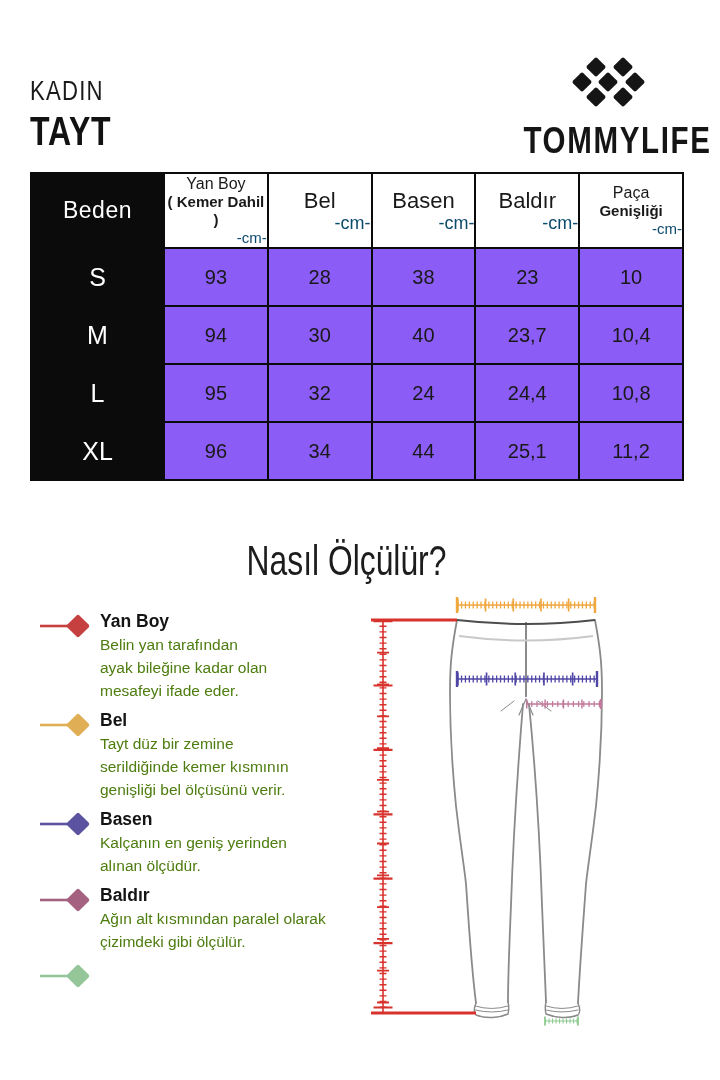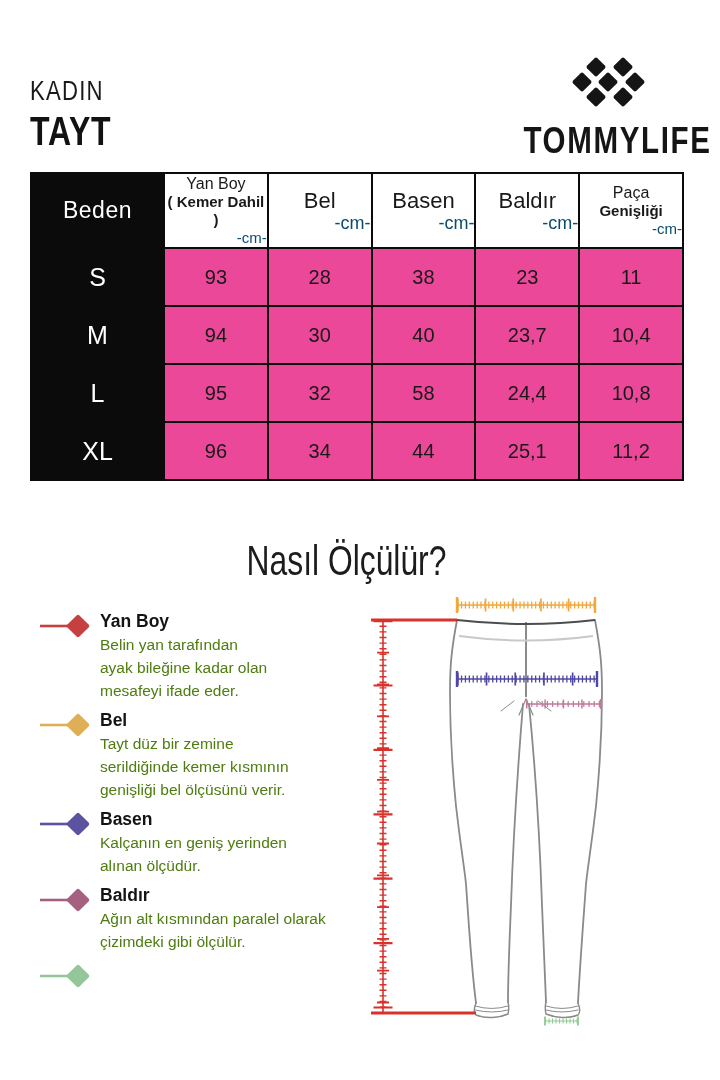"93" .value-cell { background: #ec4899 -> #8b5cf6 }
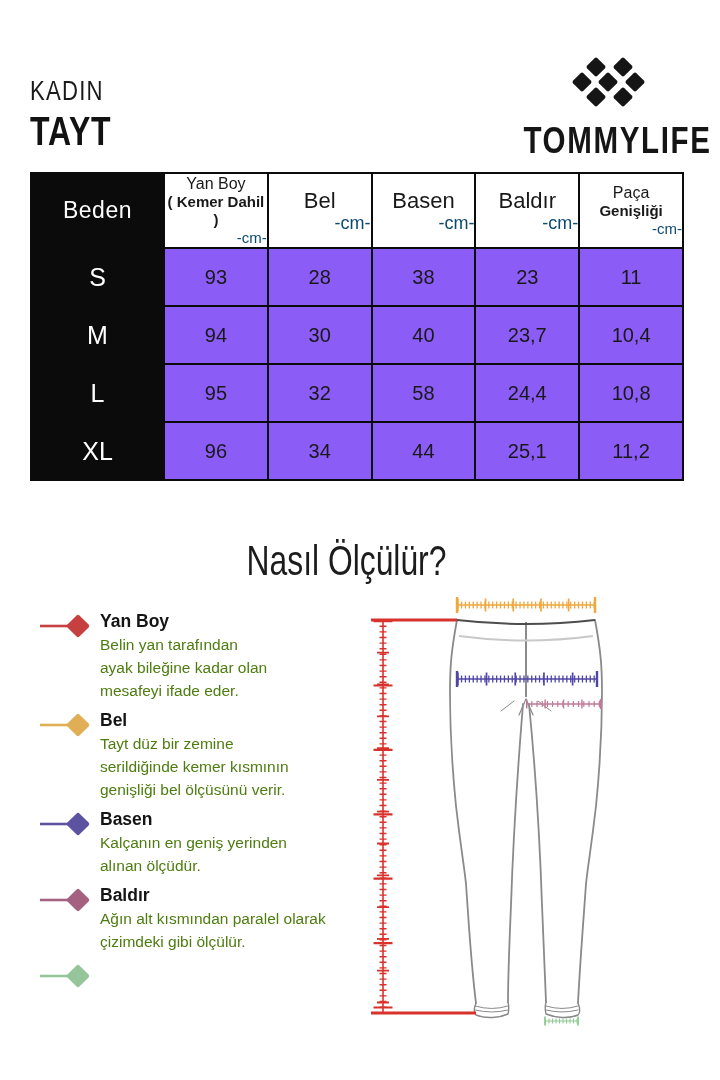"11" td.value-cell { text: 11 -> 10 }
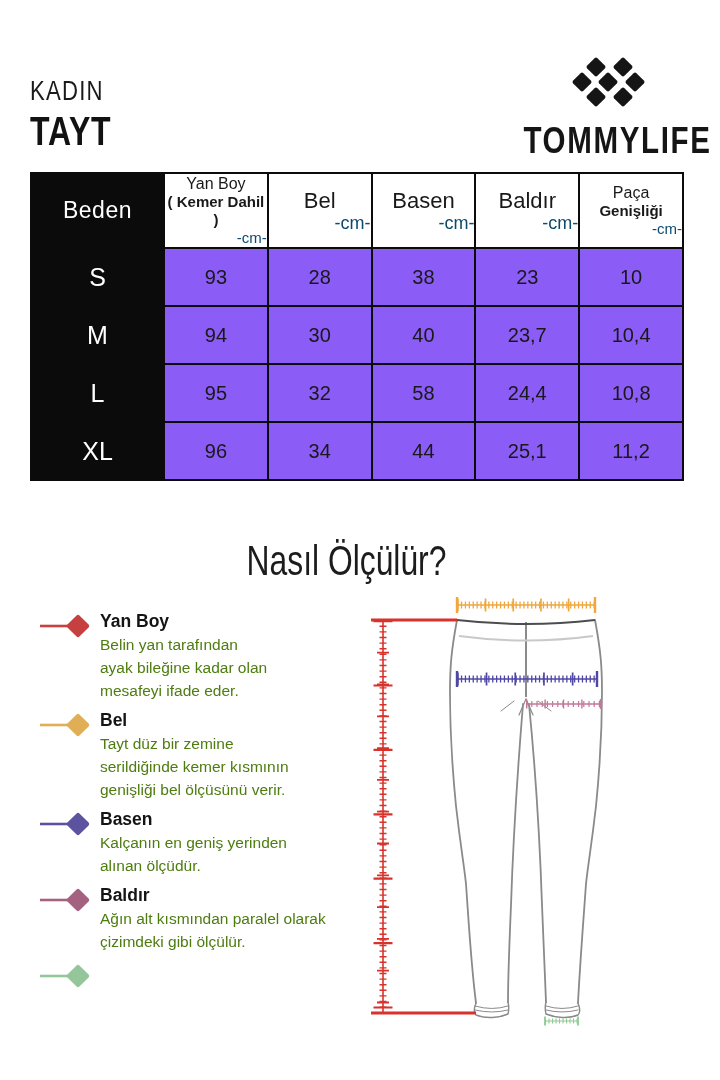"58" td.value-cell { text: 58 -> 24 }
